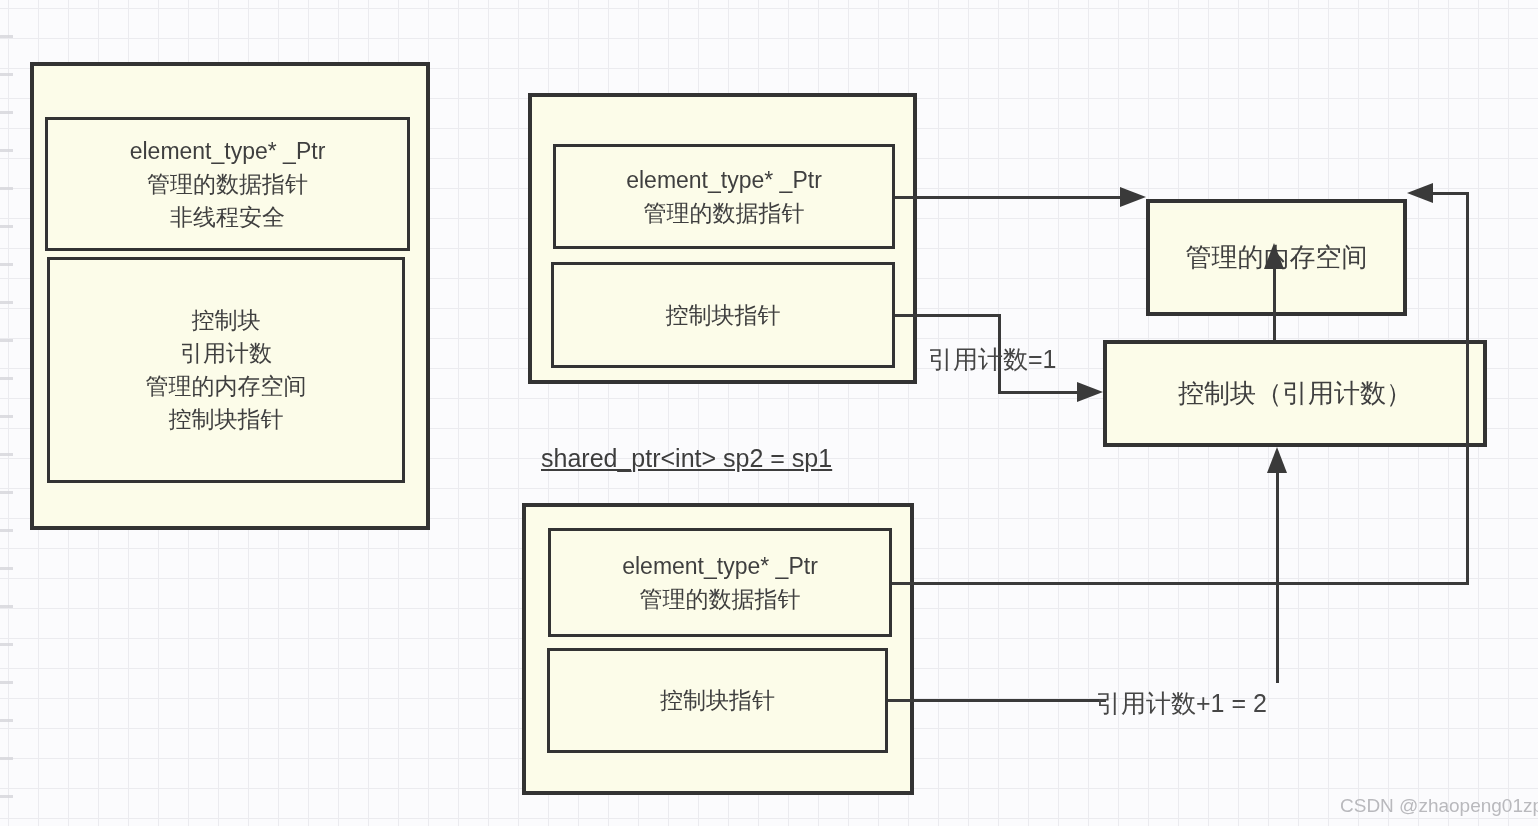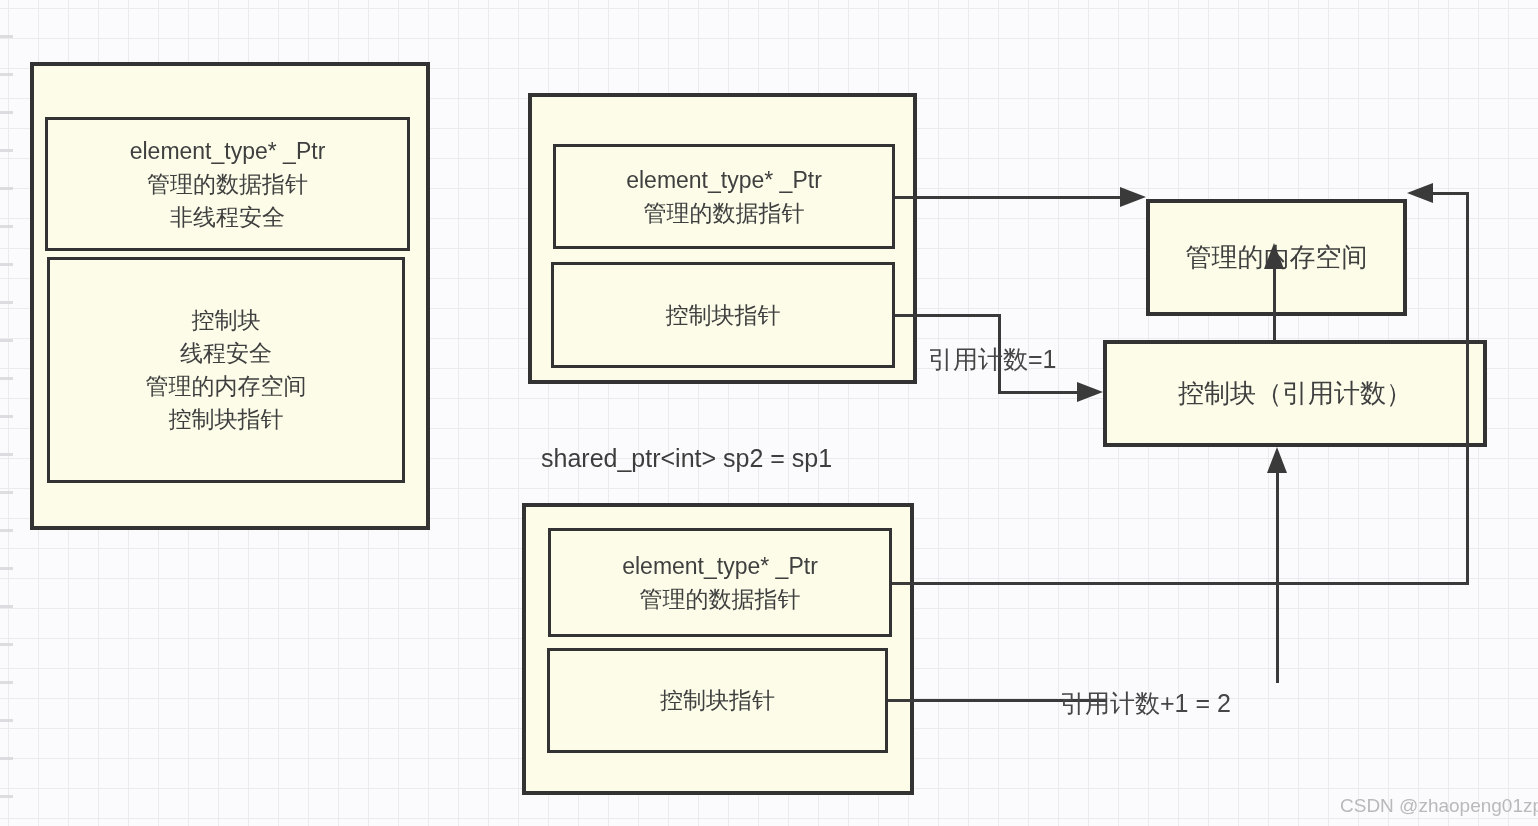"线程安全" div.struct-line { text: 线程安全 -> 引用计数 }
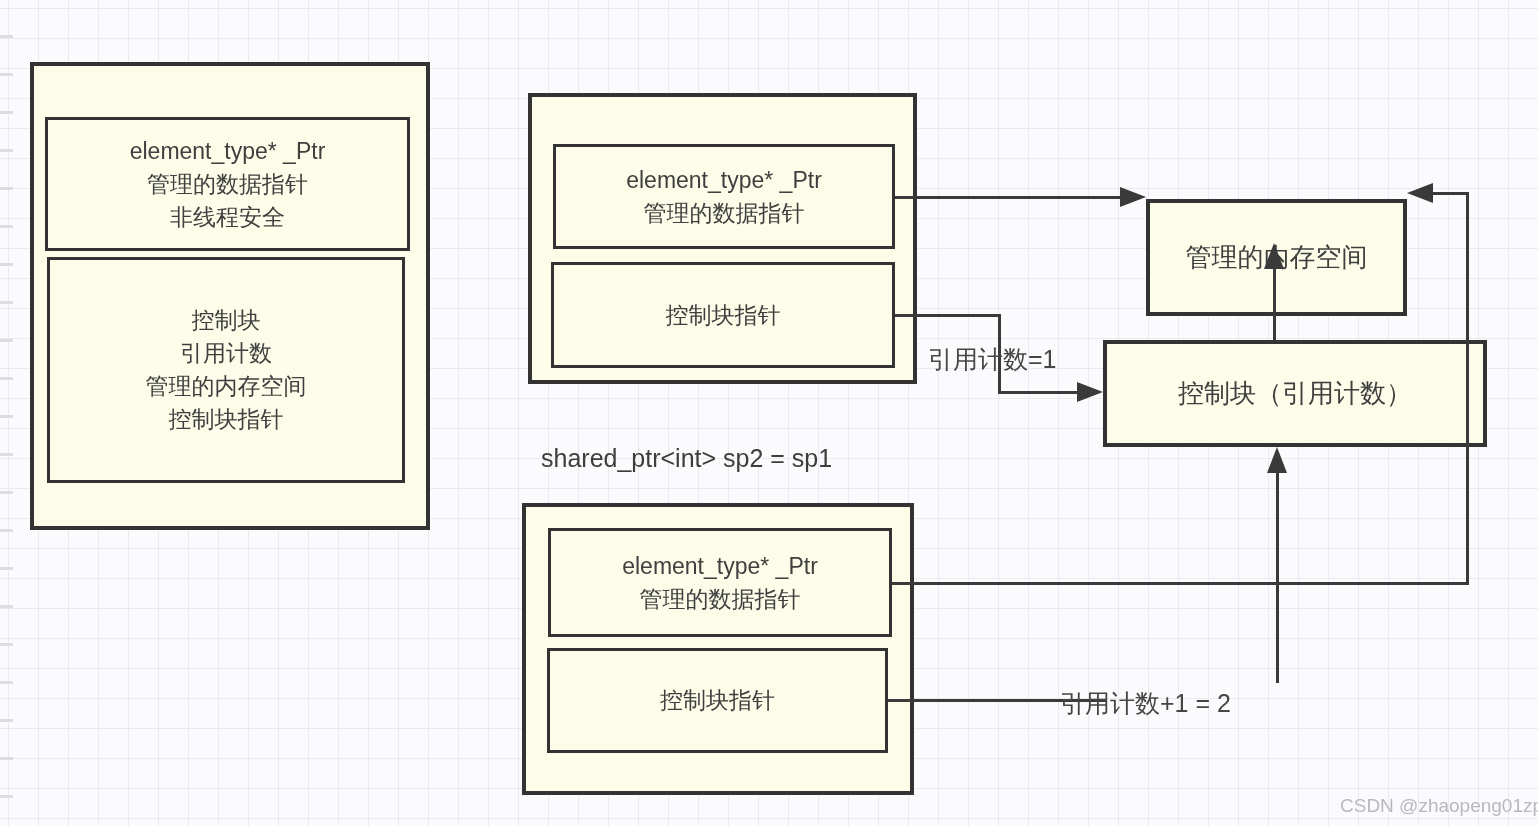"shared_ptr<int> sp2 = sp1" div.flow-label { text-decoration: none -> underline }
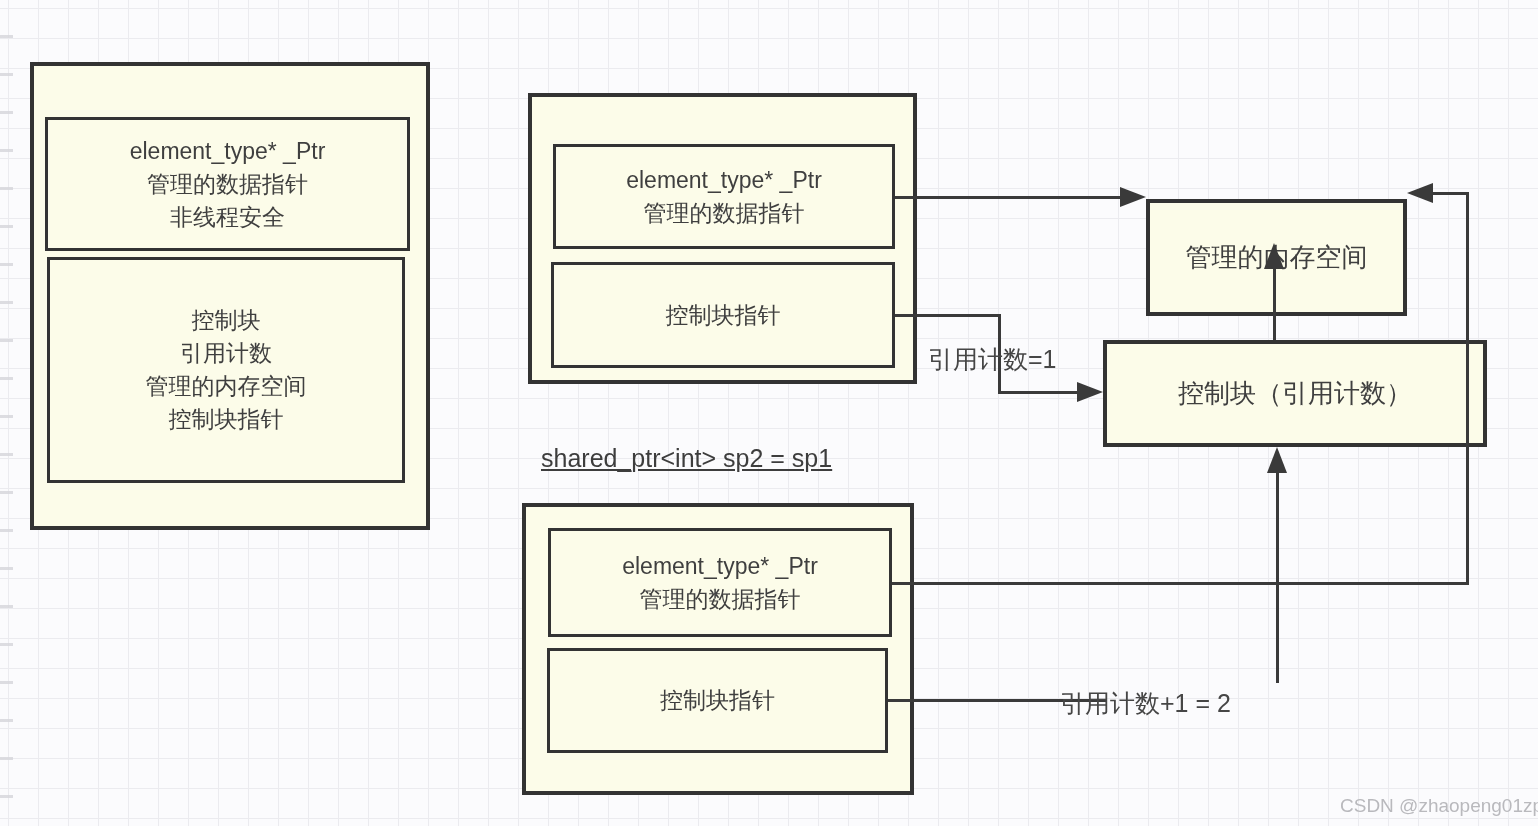"引用计数+1 = 2" div.annot { left: 1060px -> 1096px }
